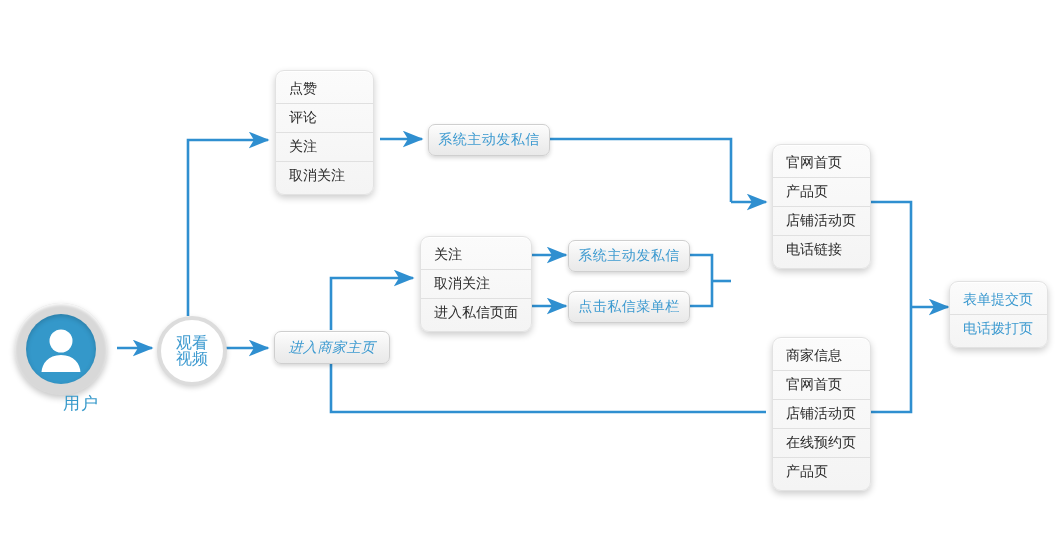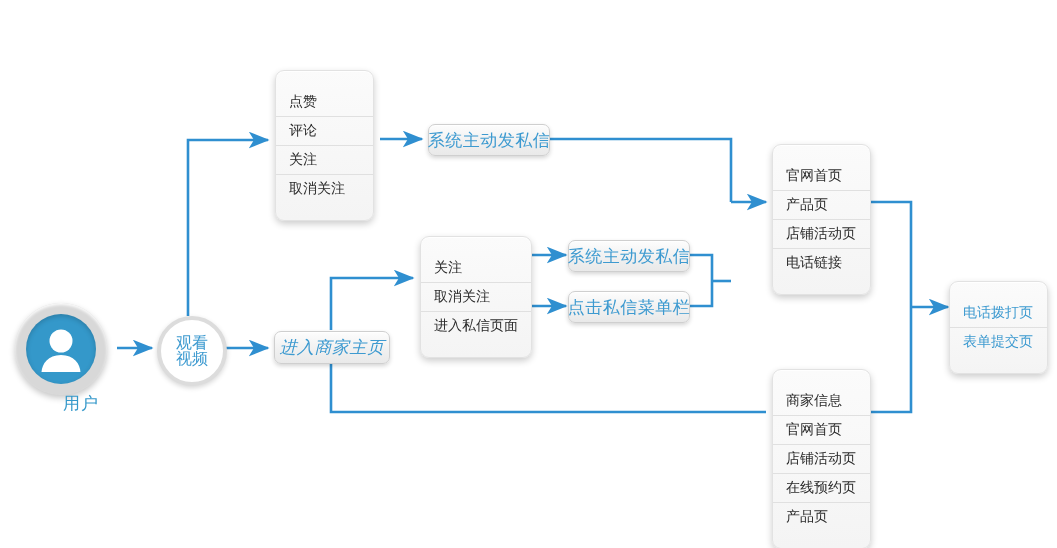"点赞" .card { padding: 17px 0 -> 4px 0 }
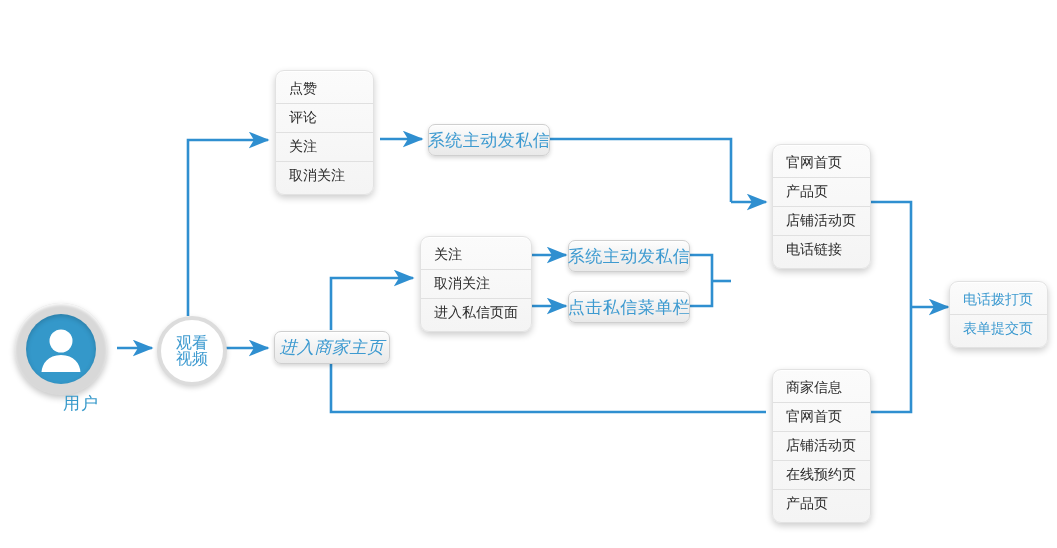"系统主动发私信" .pill { font-size: 17px -> 14px }
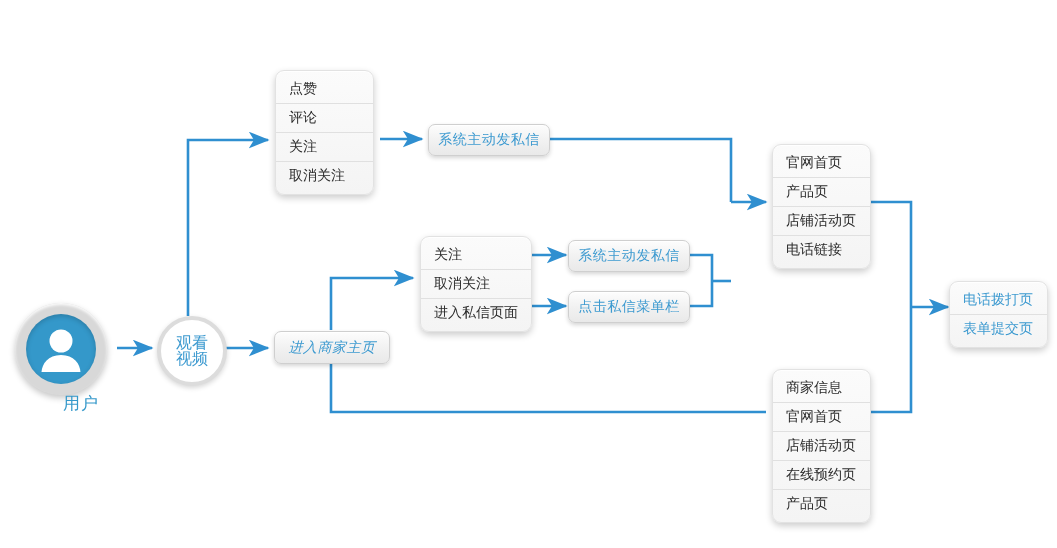"电话拨打页" div.row { order: before "表单提交页" -> after "表单提交页" }
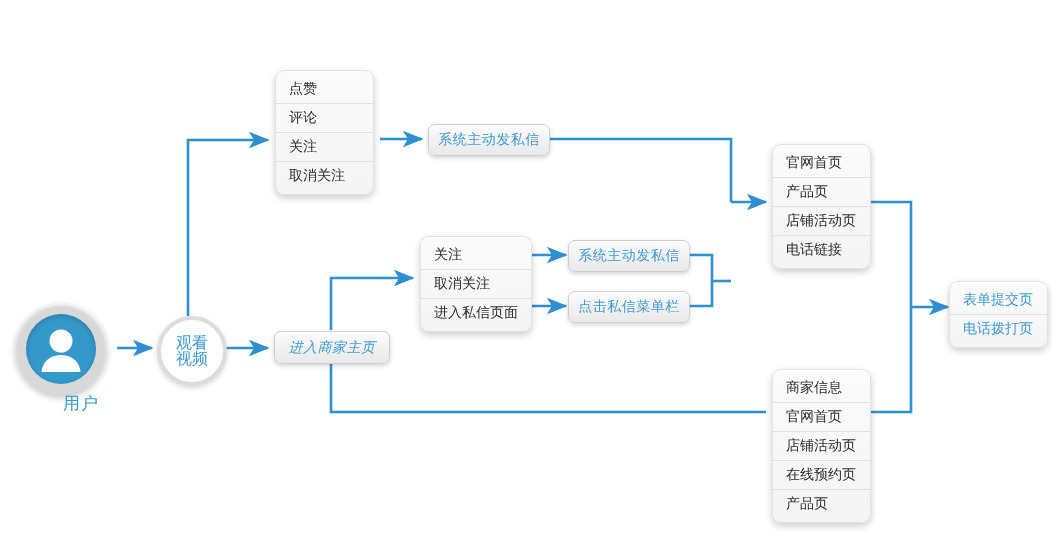"商家信息" div.card { margin-top: 32px -> none }
